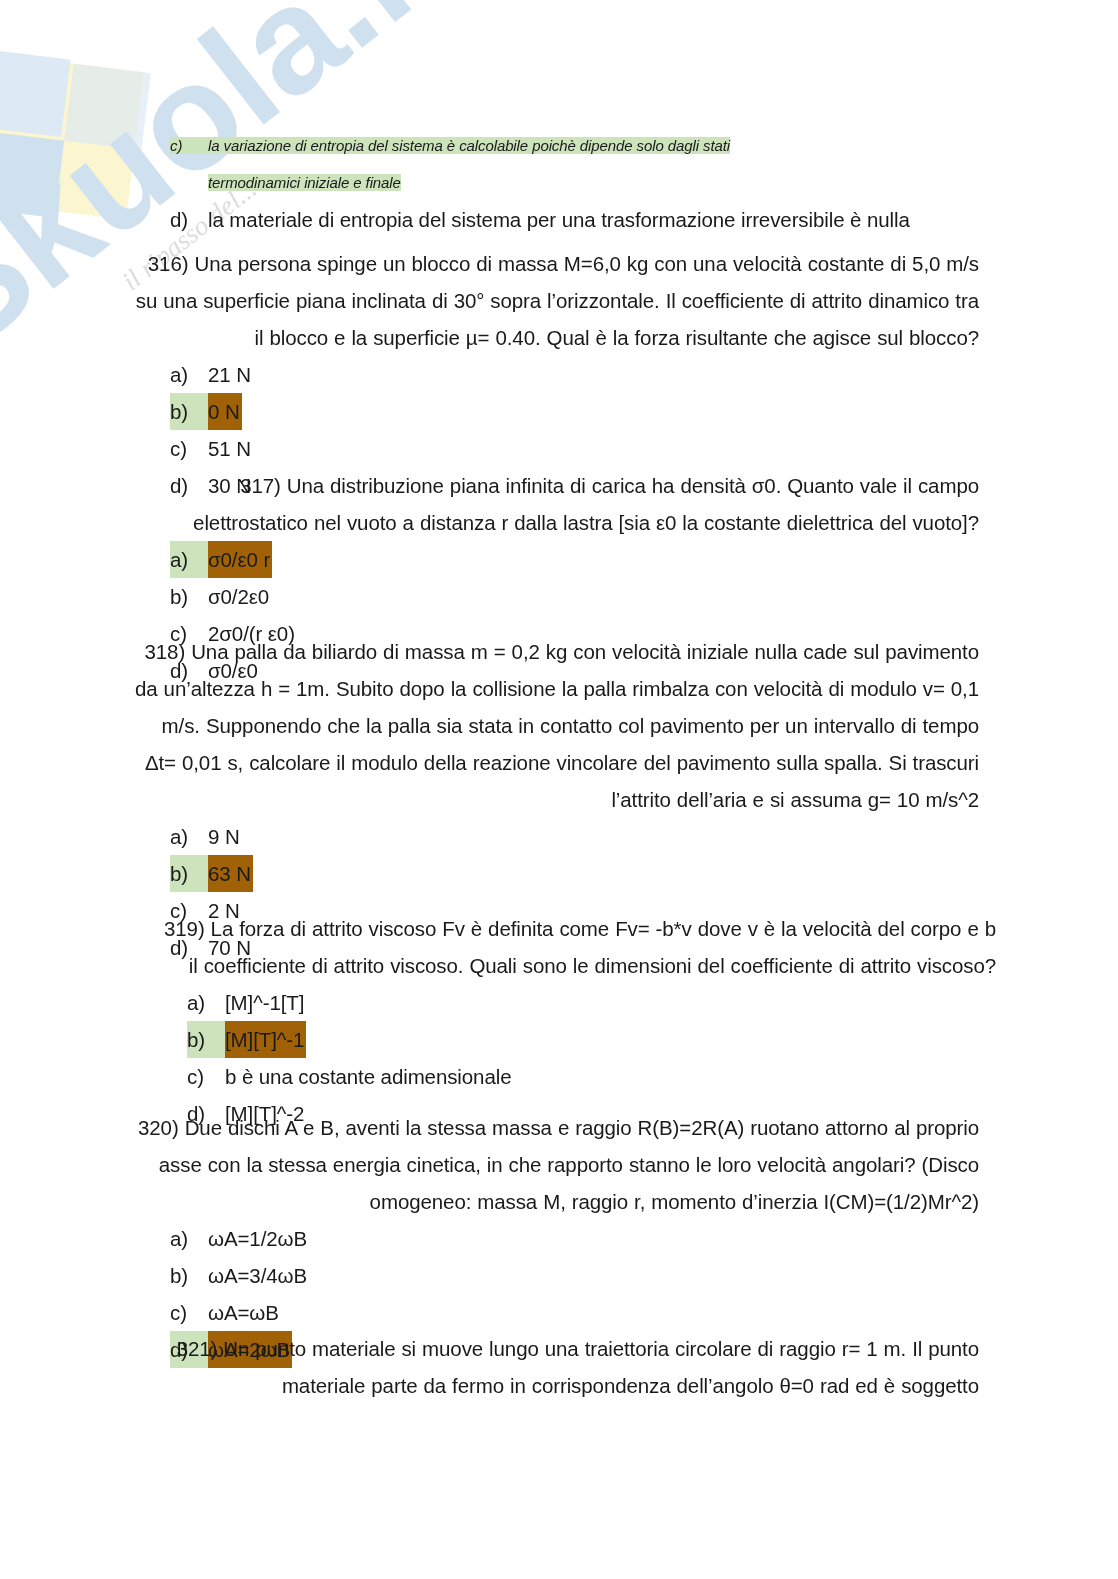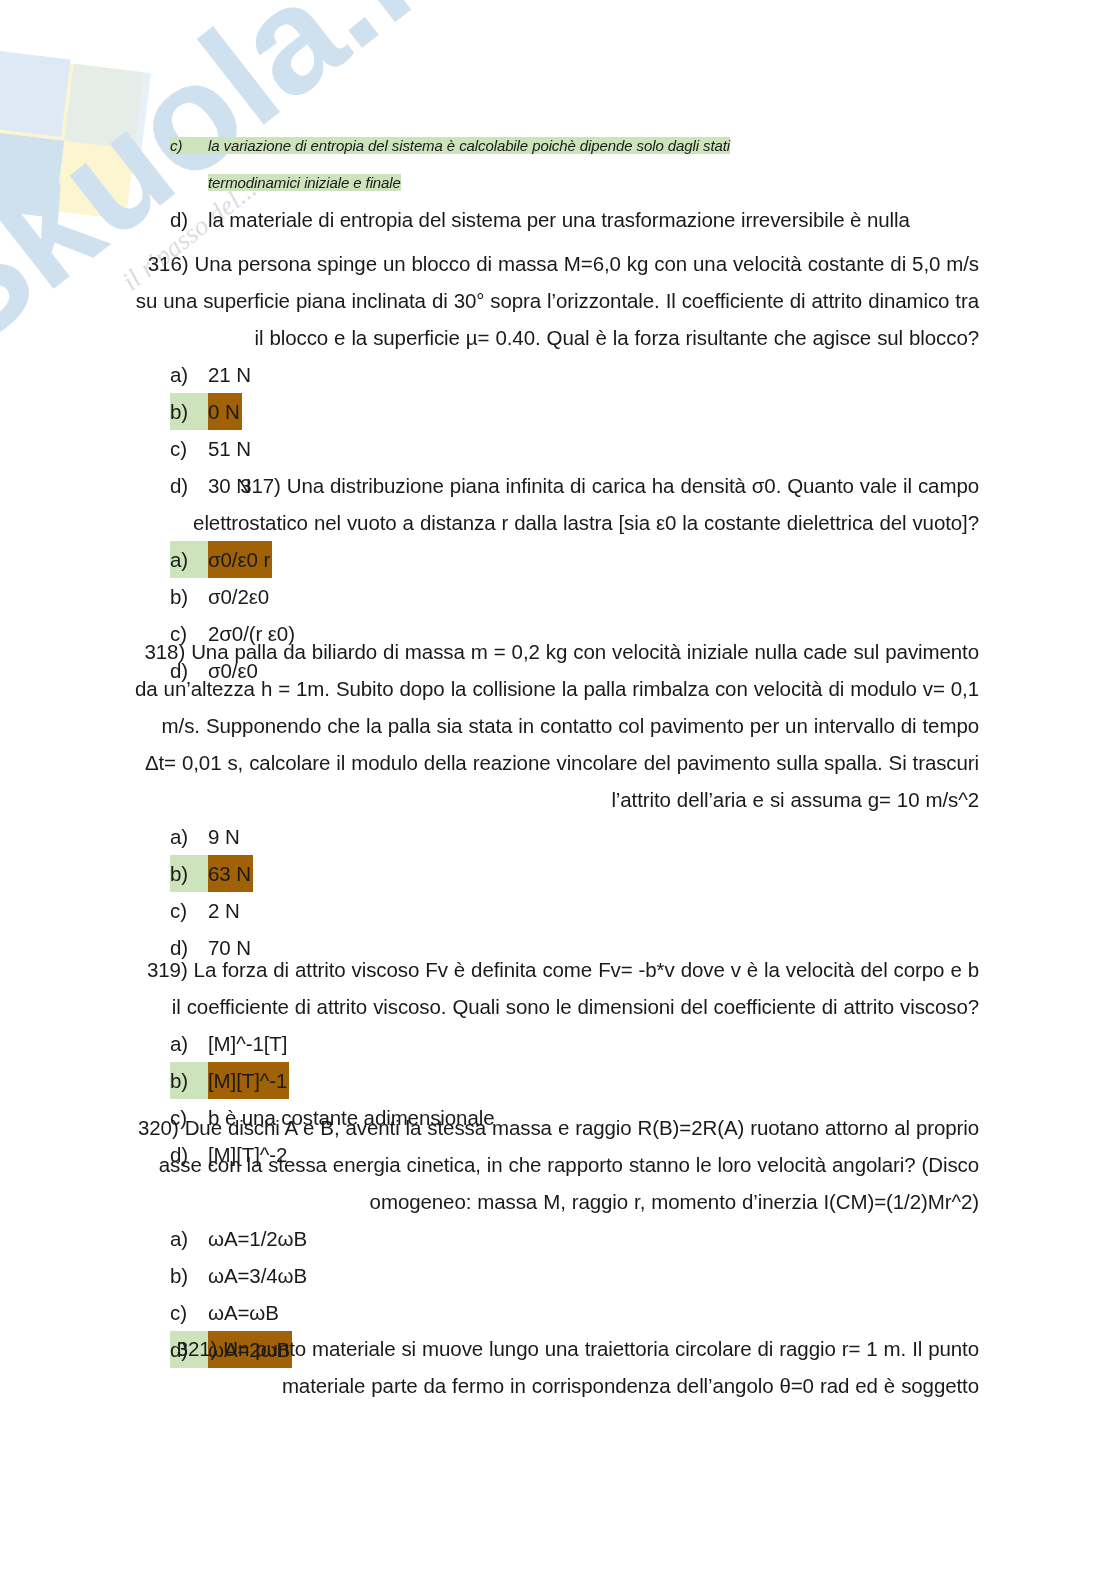"319) La forza di attrito" div.qblock { margin-left: none -> 17px; top: 951px -> 910px }
